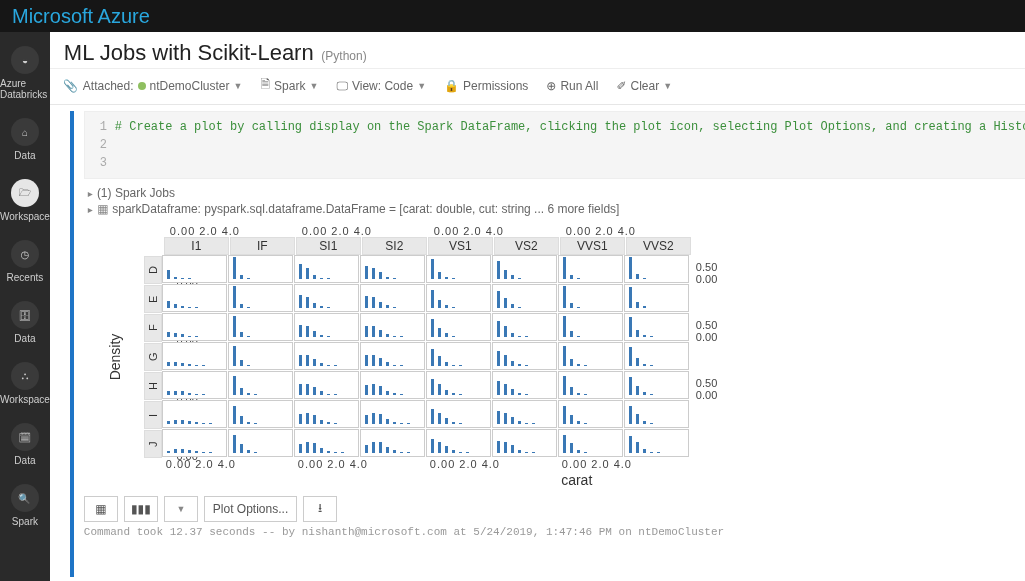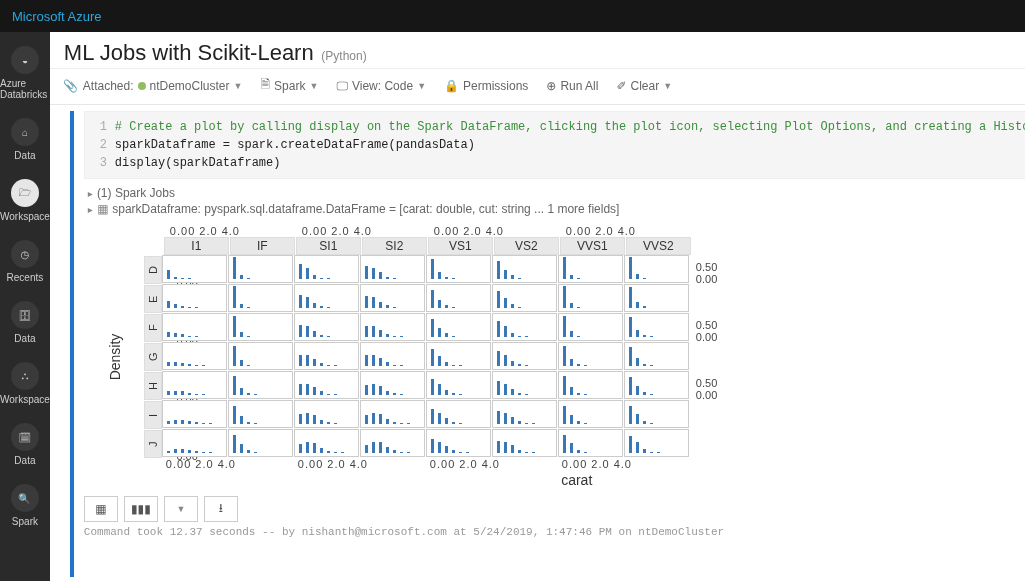"Microsoft Azure" .brand { font-size: 13px -> 20px }
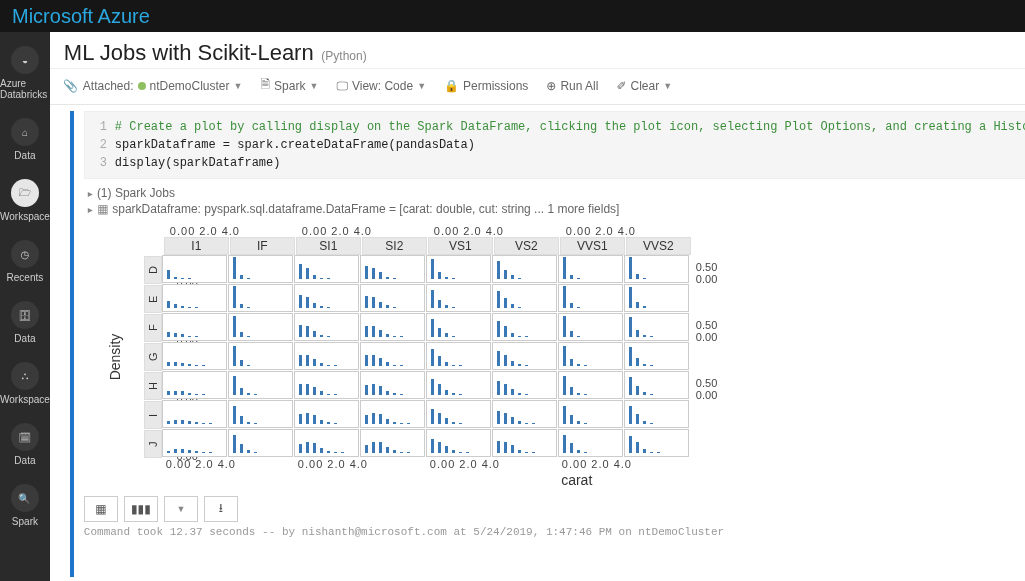"sparkDataframe =" span.cm-id { html: <span>sparkDataframe = spark.createDataFrame(pandasData)</span> -> none }
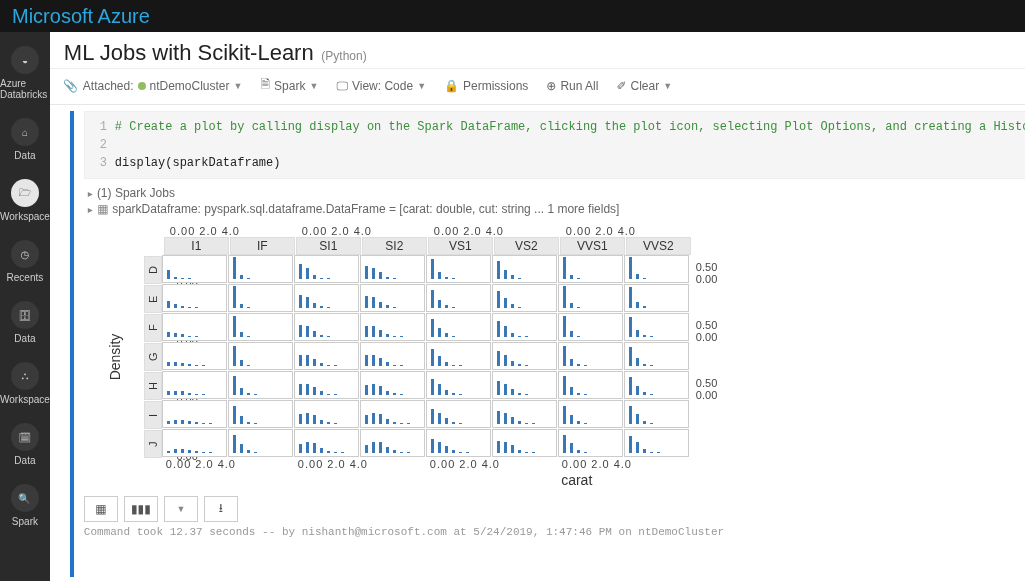"display(sparkDataframe)" span.cm-id { html: <span>display(sparkDataframe)</span> -> none }
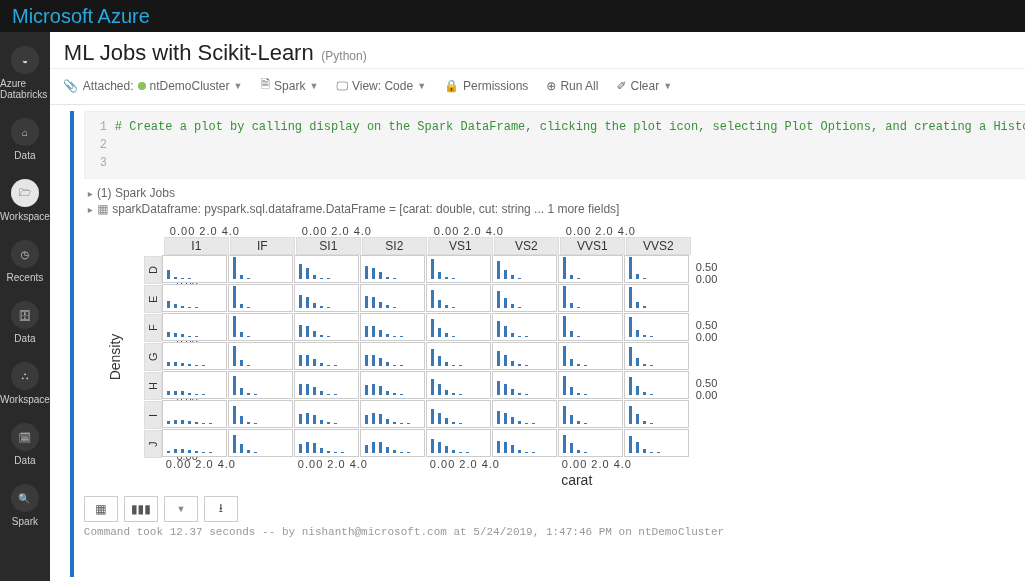"sparkDataframe:" span { text: 1 -> 6 }
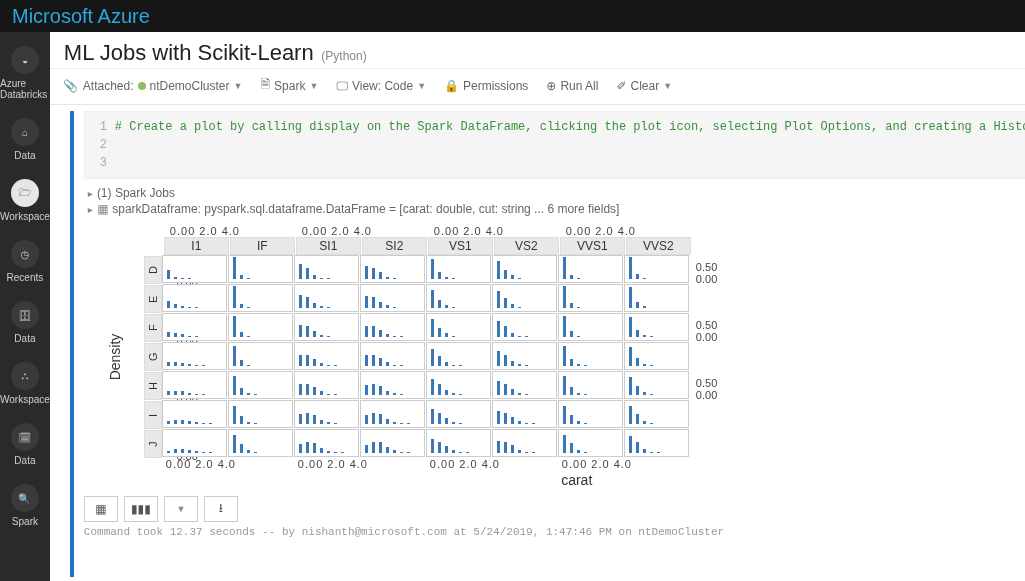"Plot Options..." div.fbtn { html: none -> <div> <span>Plot Options...</span> </div> }
